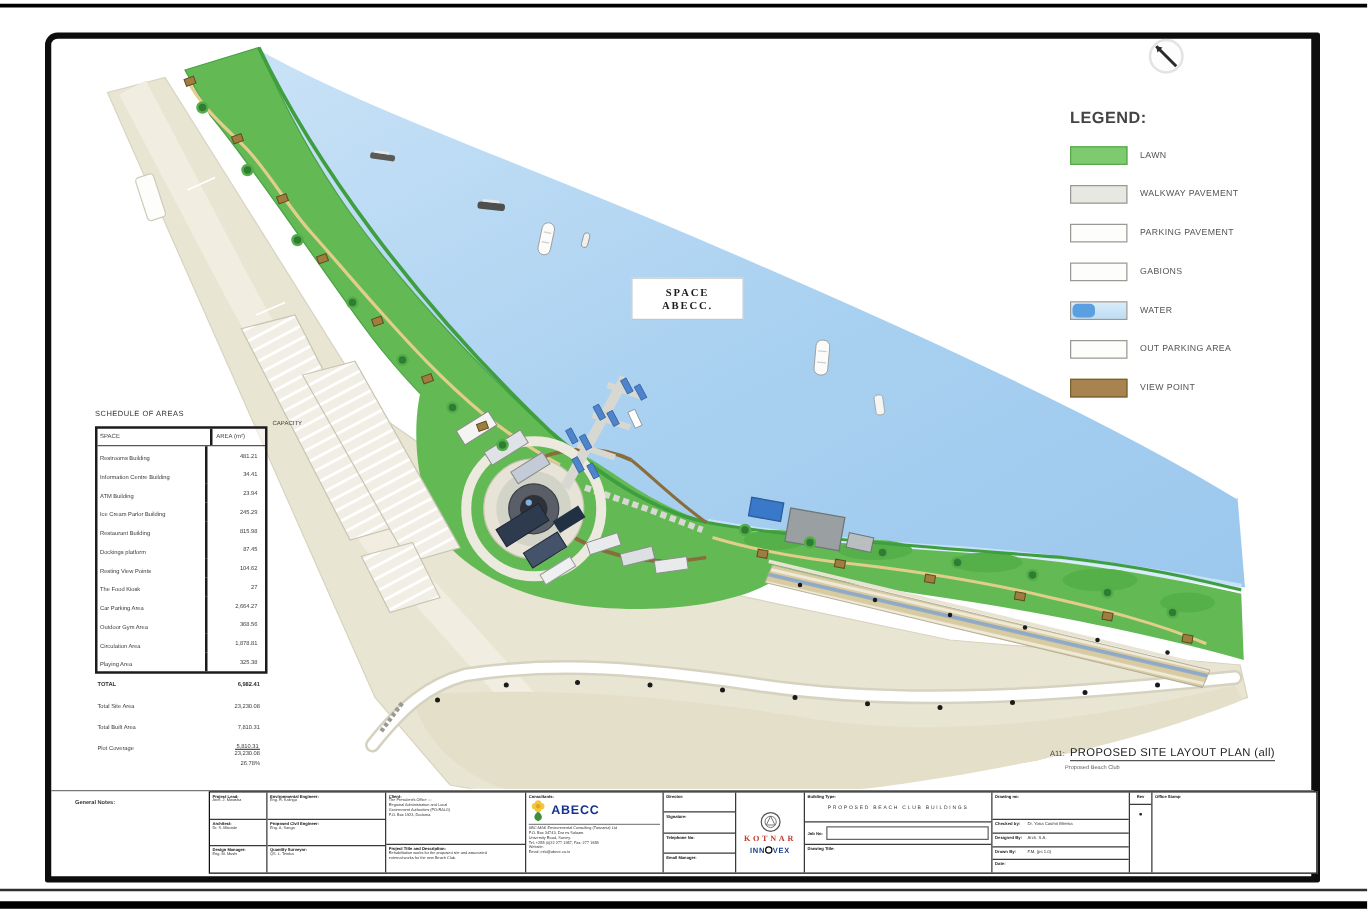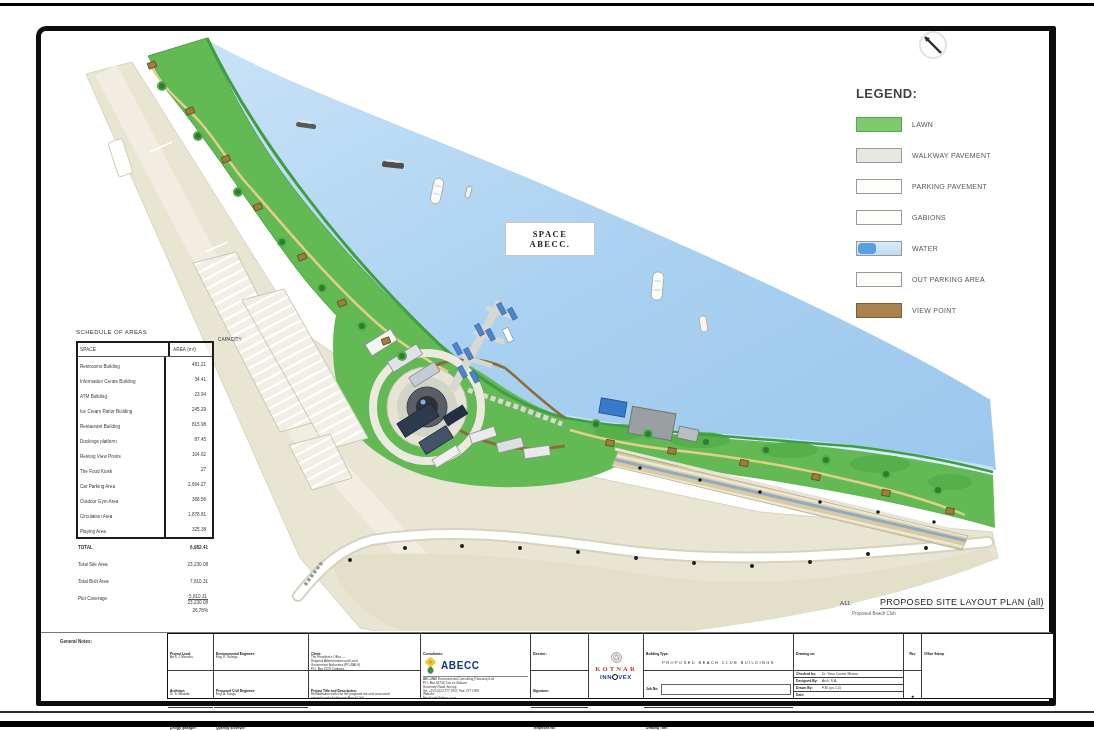"PROPOSED SITE LAYOUT PLAN (all)" .cap-row { gap: 24px -> none }
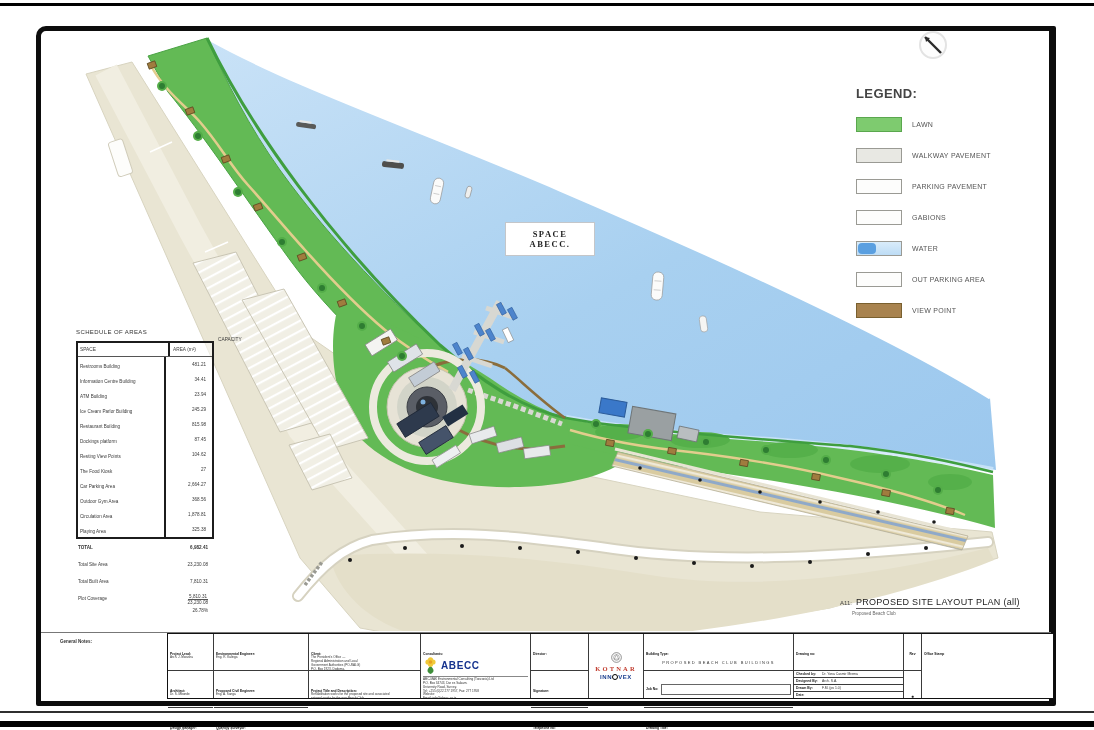"ABECC" .tb-cell { padding: 18px 2px -> 1px 2px }
